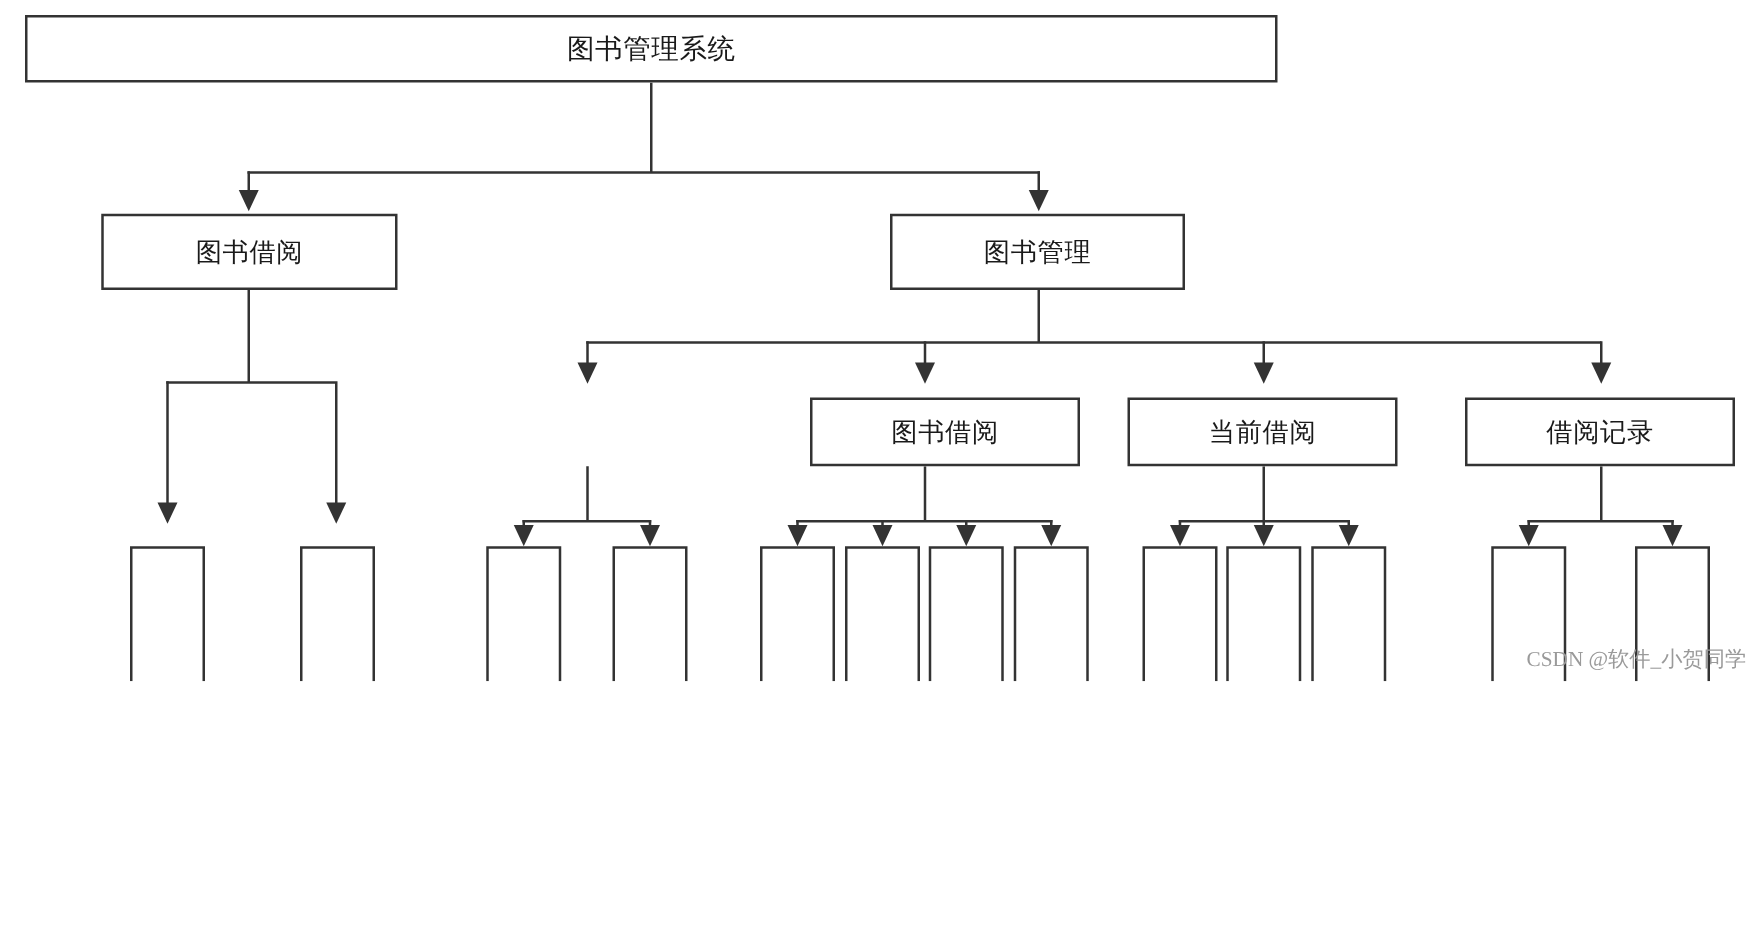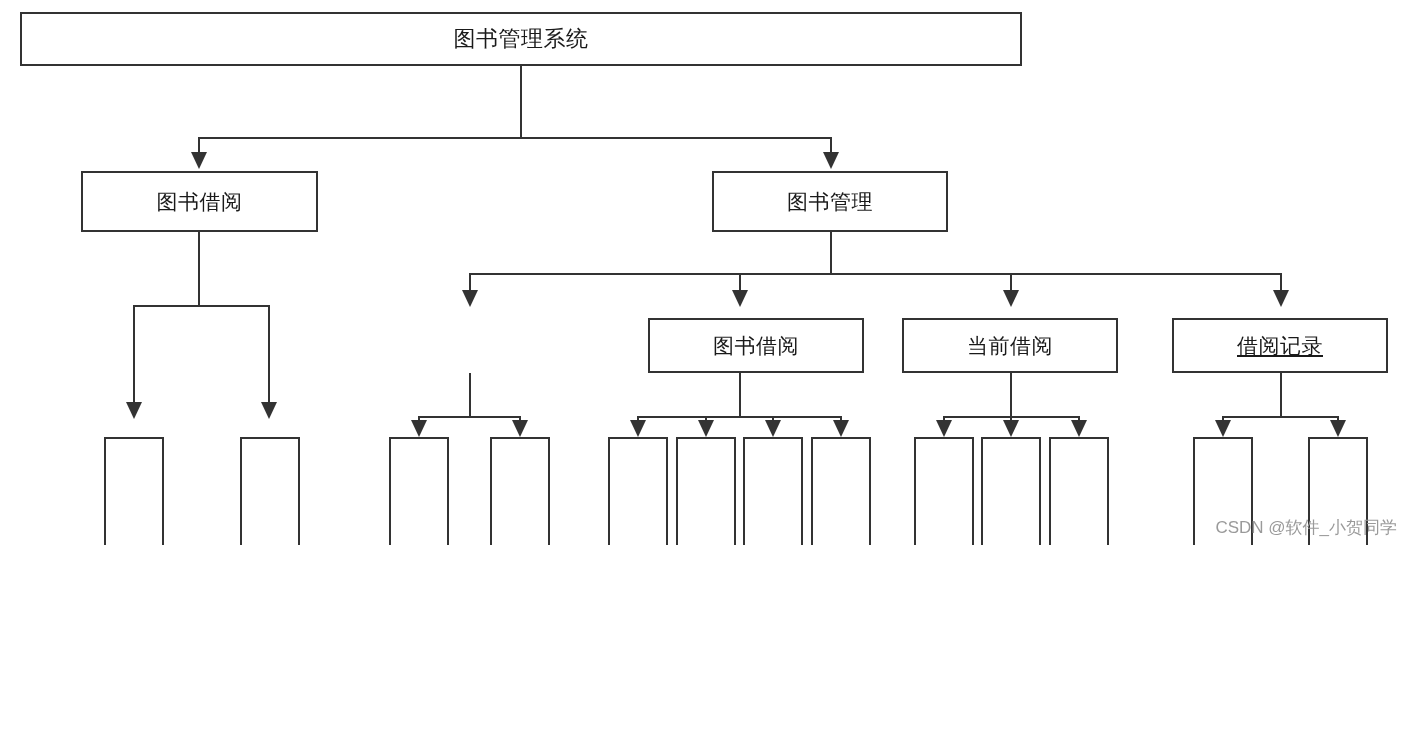"借阅记录" div.node { text-decoration: underline -> none }
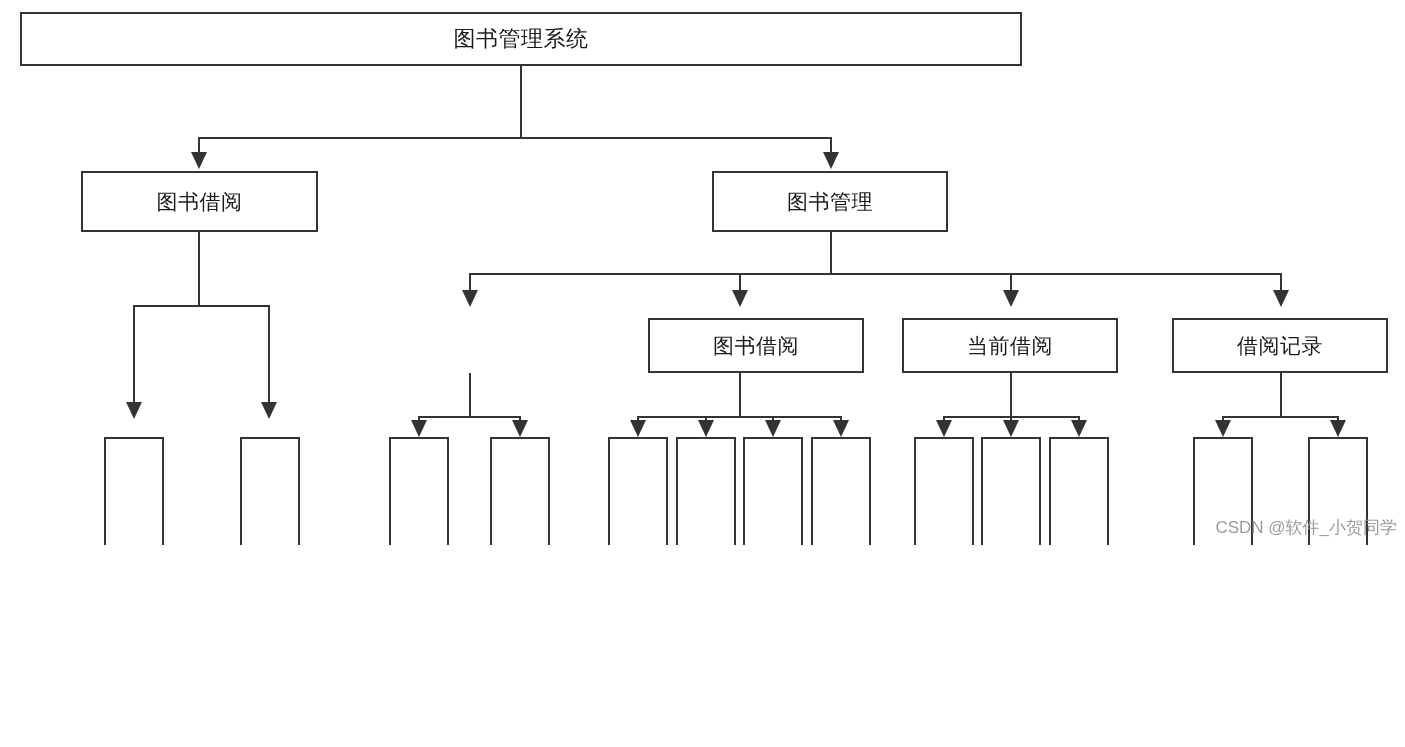"CSDN @软件_小贺同学" .watermark { font-family: Liberation Sans, sans-serif -> Liberation Serif, serif }
